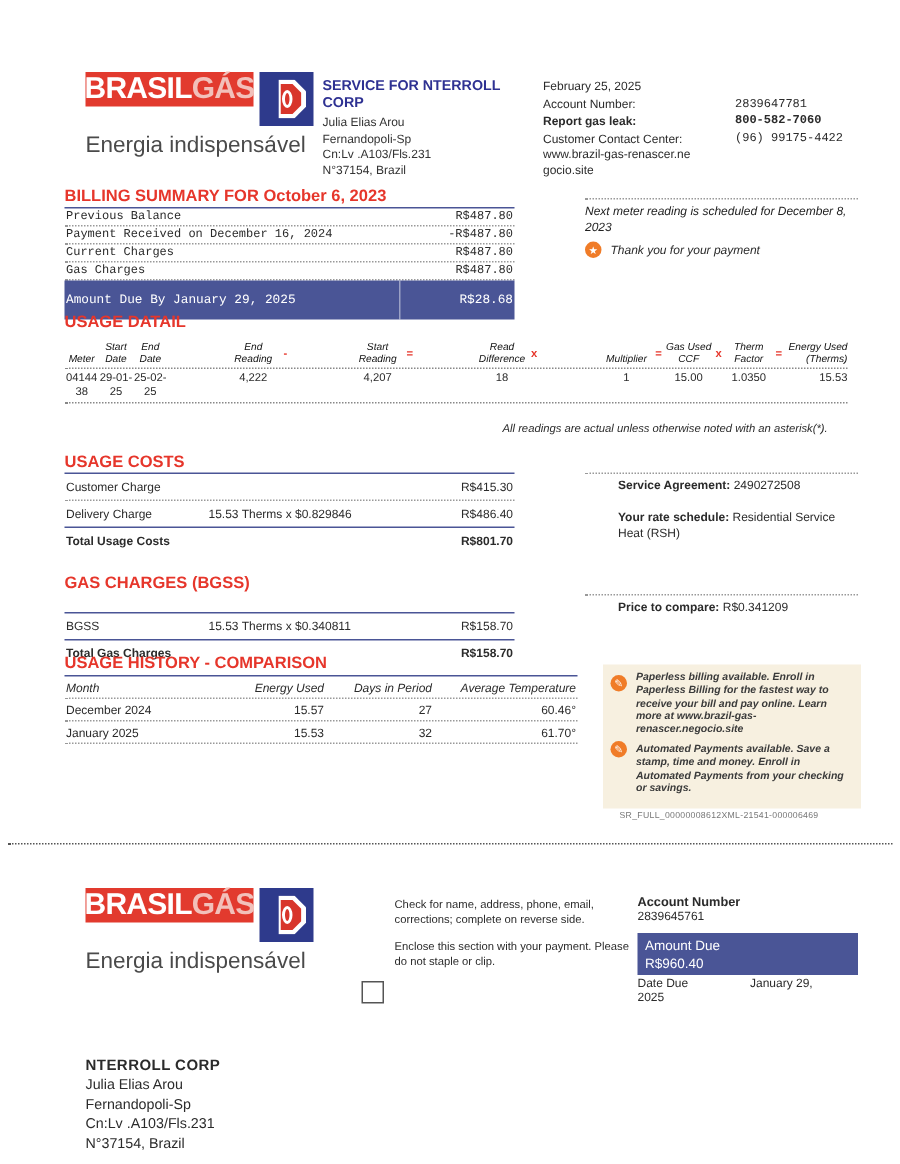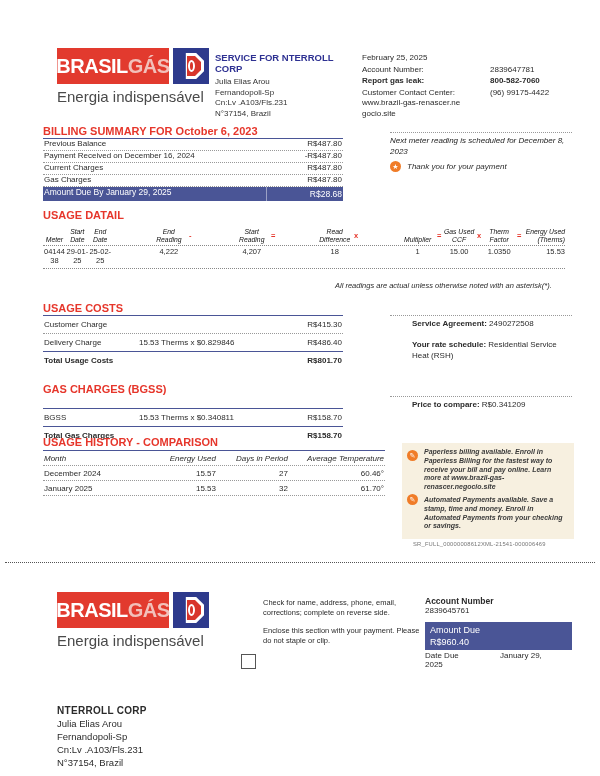"BRASIL" .logo-red { height: 36px -> 23px }
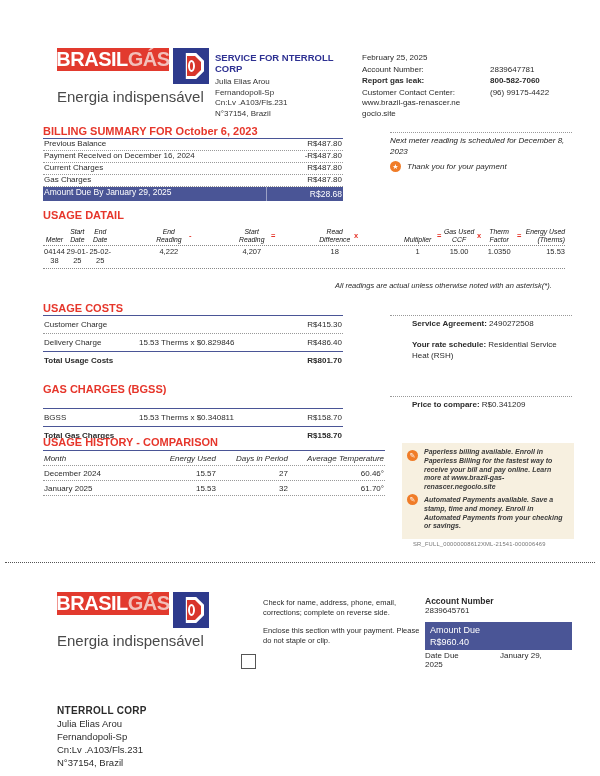"2839647781" .hrow .hv { font-family: none -> Liberation Mono, monospace }
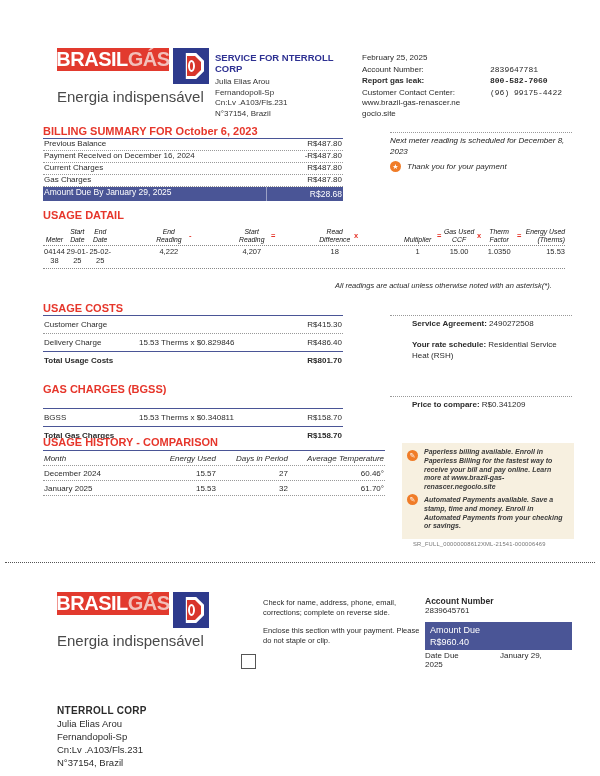"Previous Balance" .bs-row { align-items: flex-start -> center; font-family: none -> Liberation Mono, monospace }
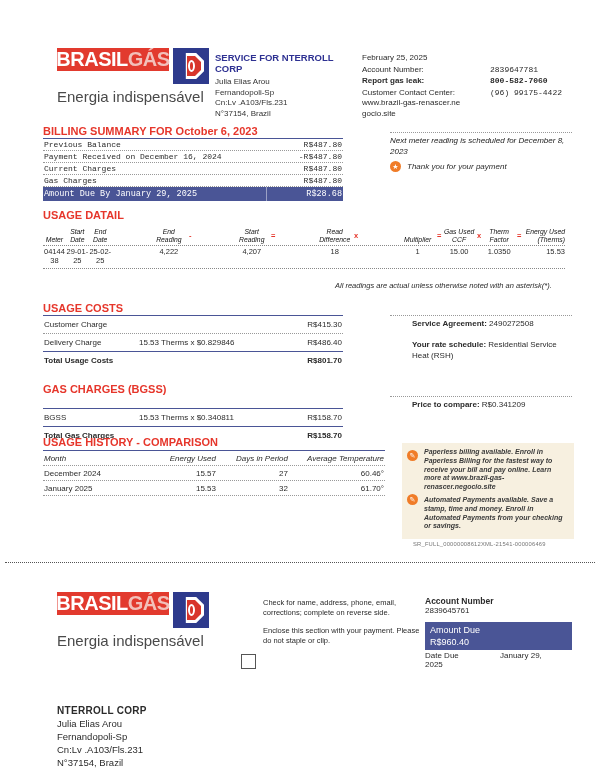"Amount Due By January 29," .bs-due { height: 14px -> 26px }
